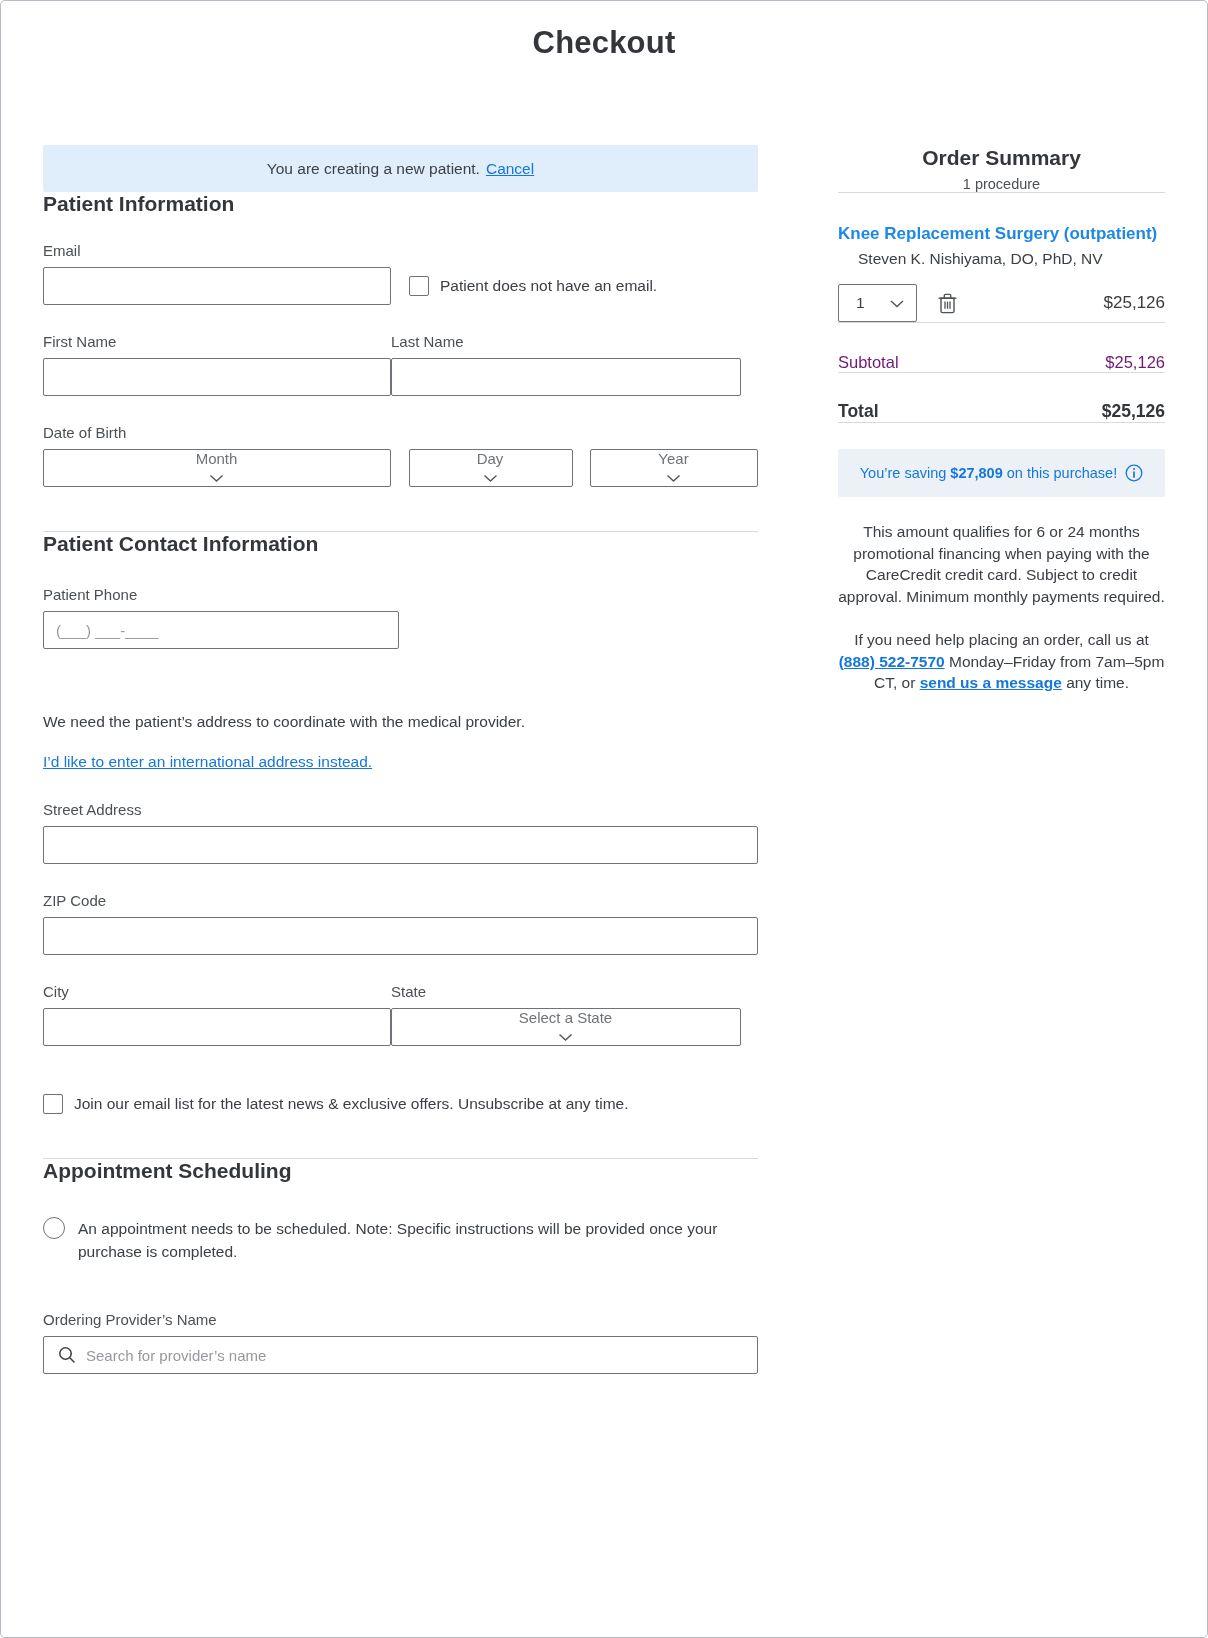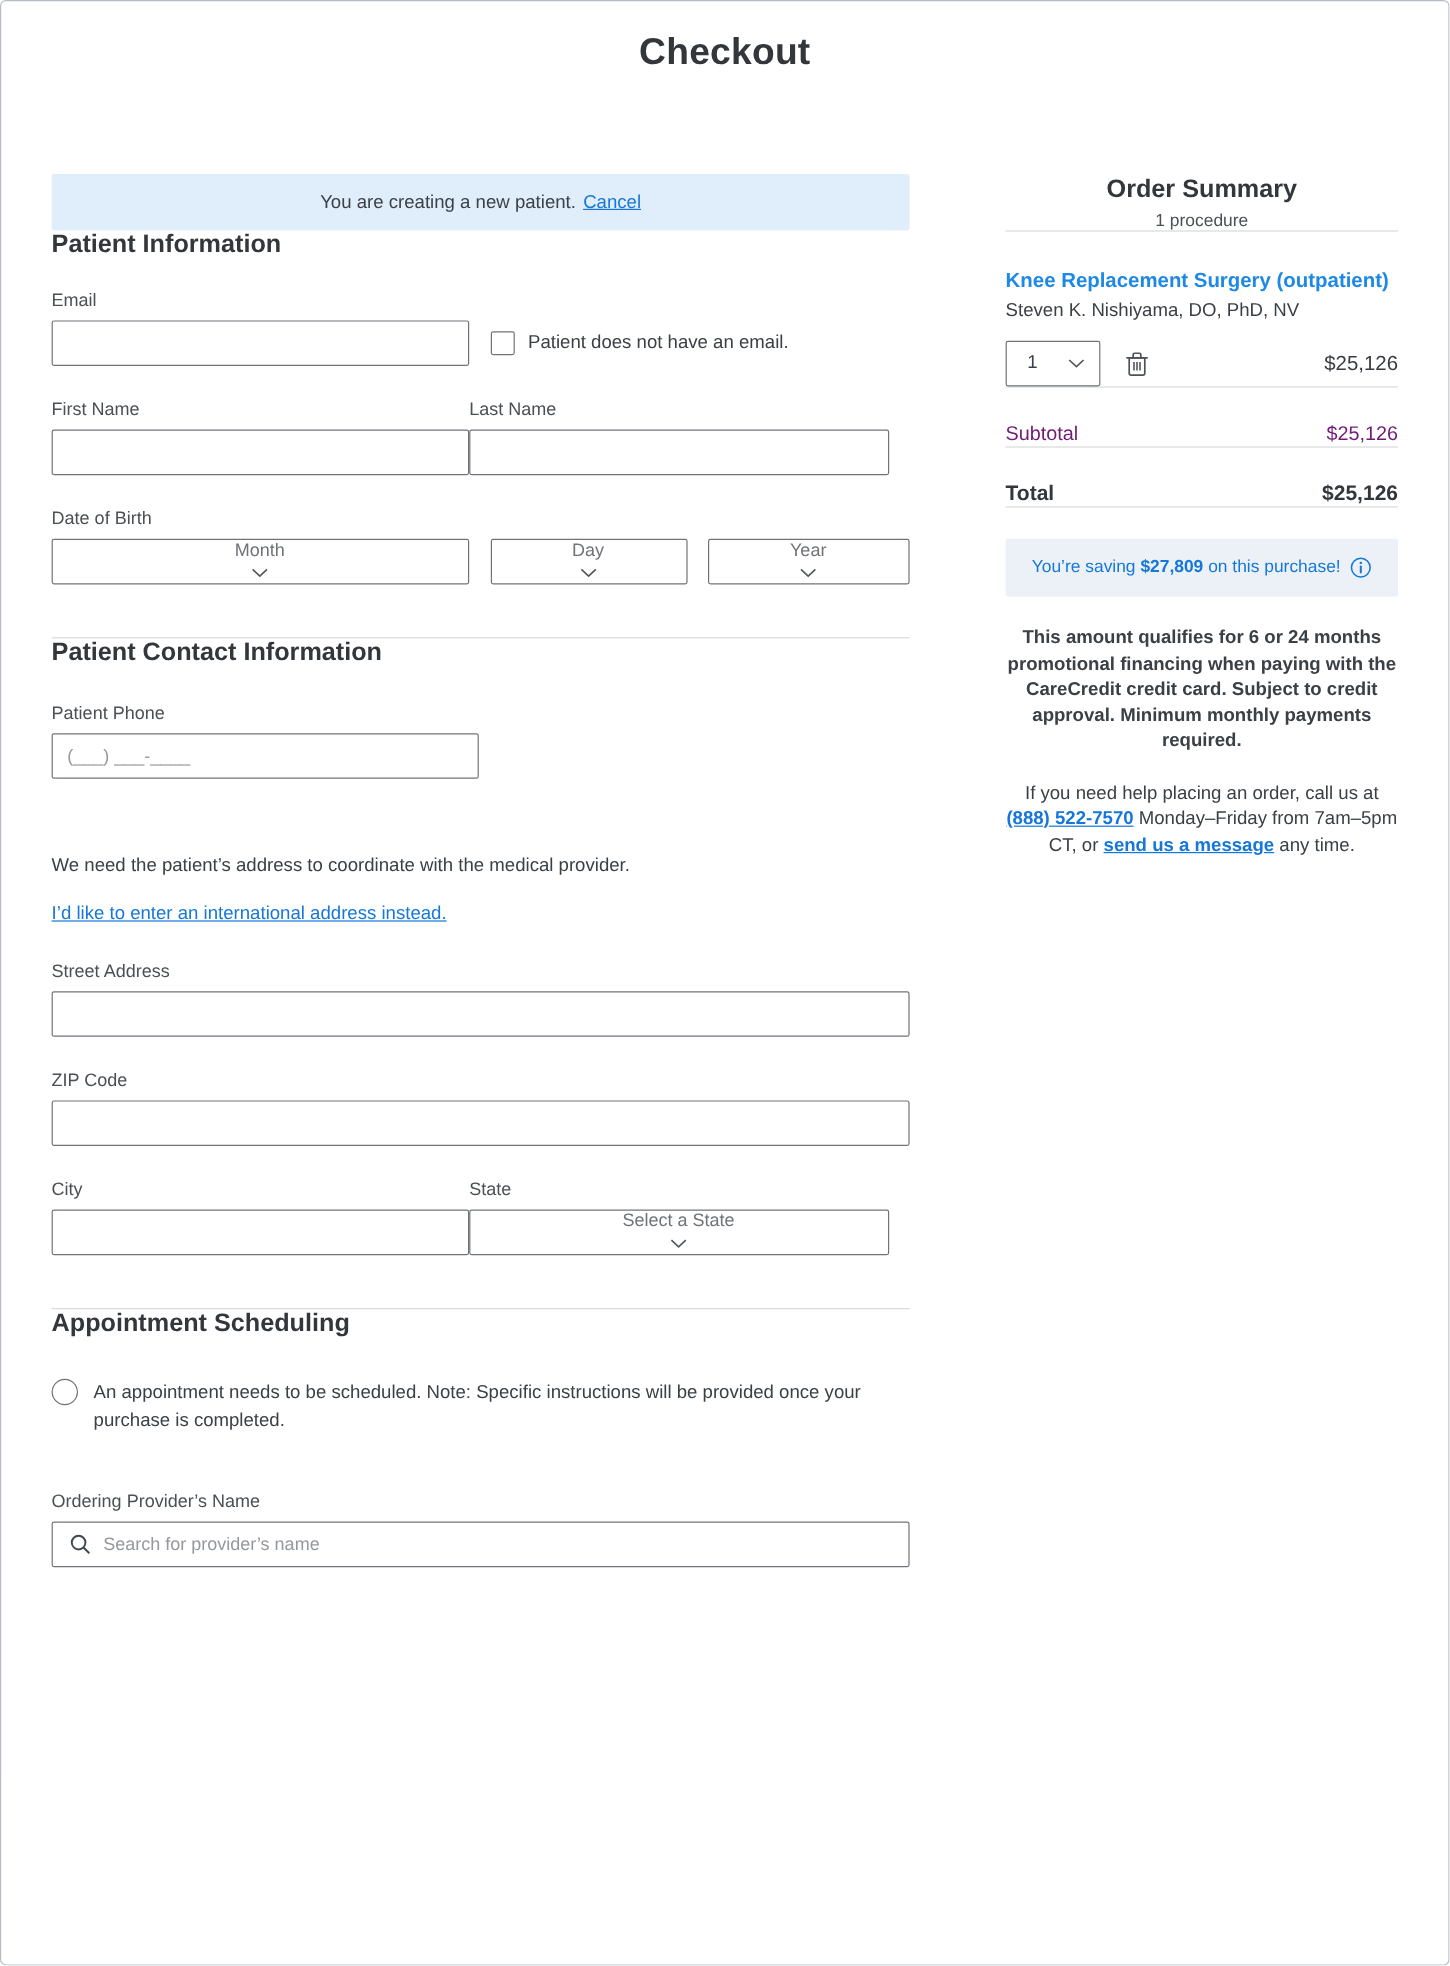"Steven K. Nishiyama, DO, PhD," .item-provider { margin-left: none -> 20px }
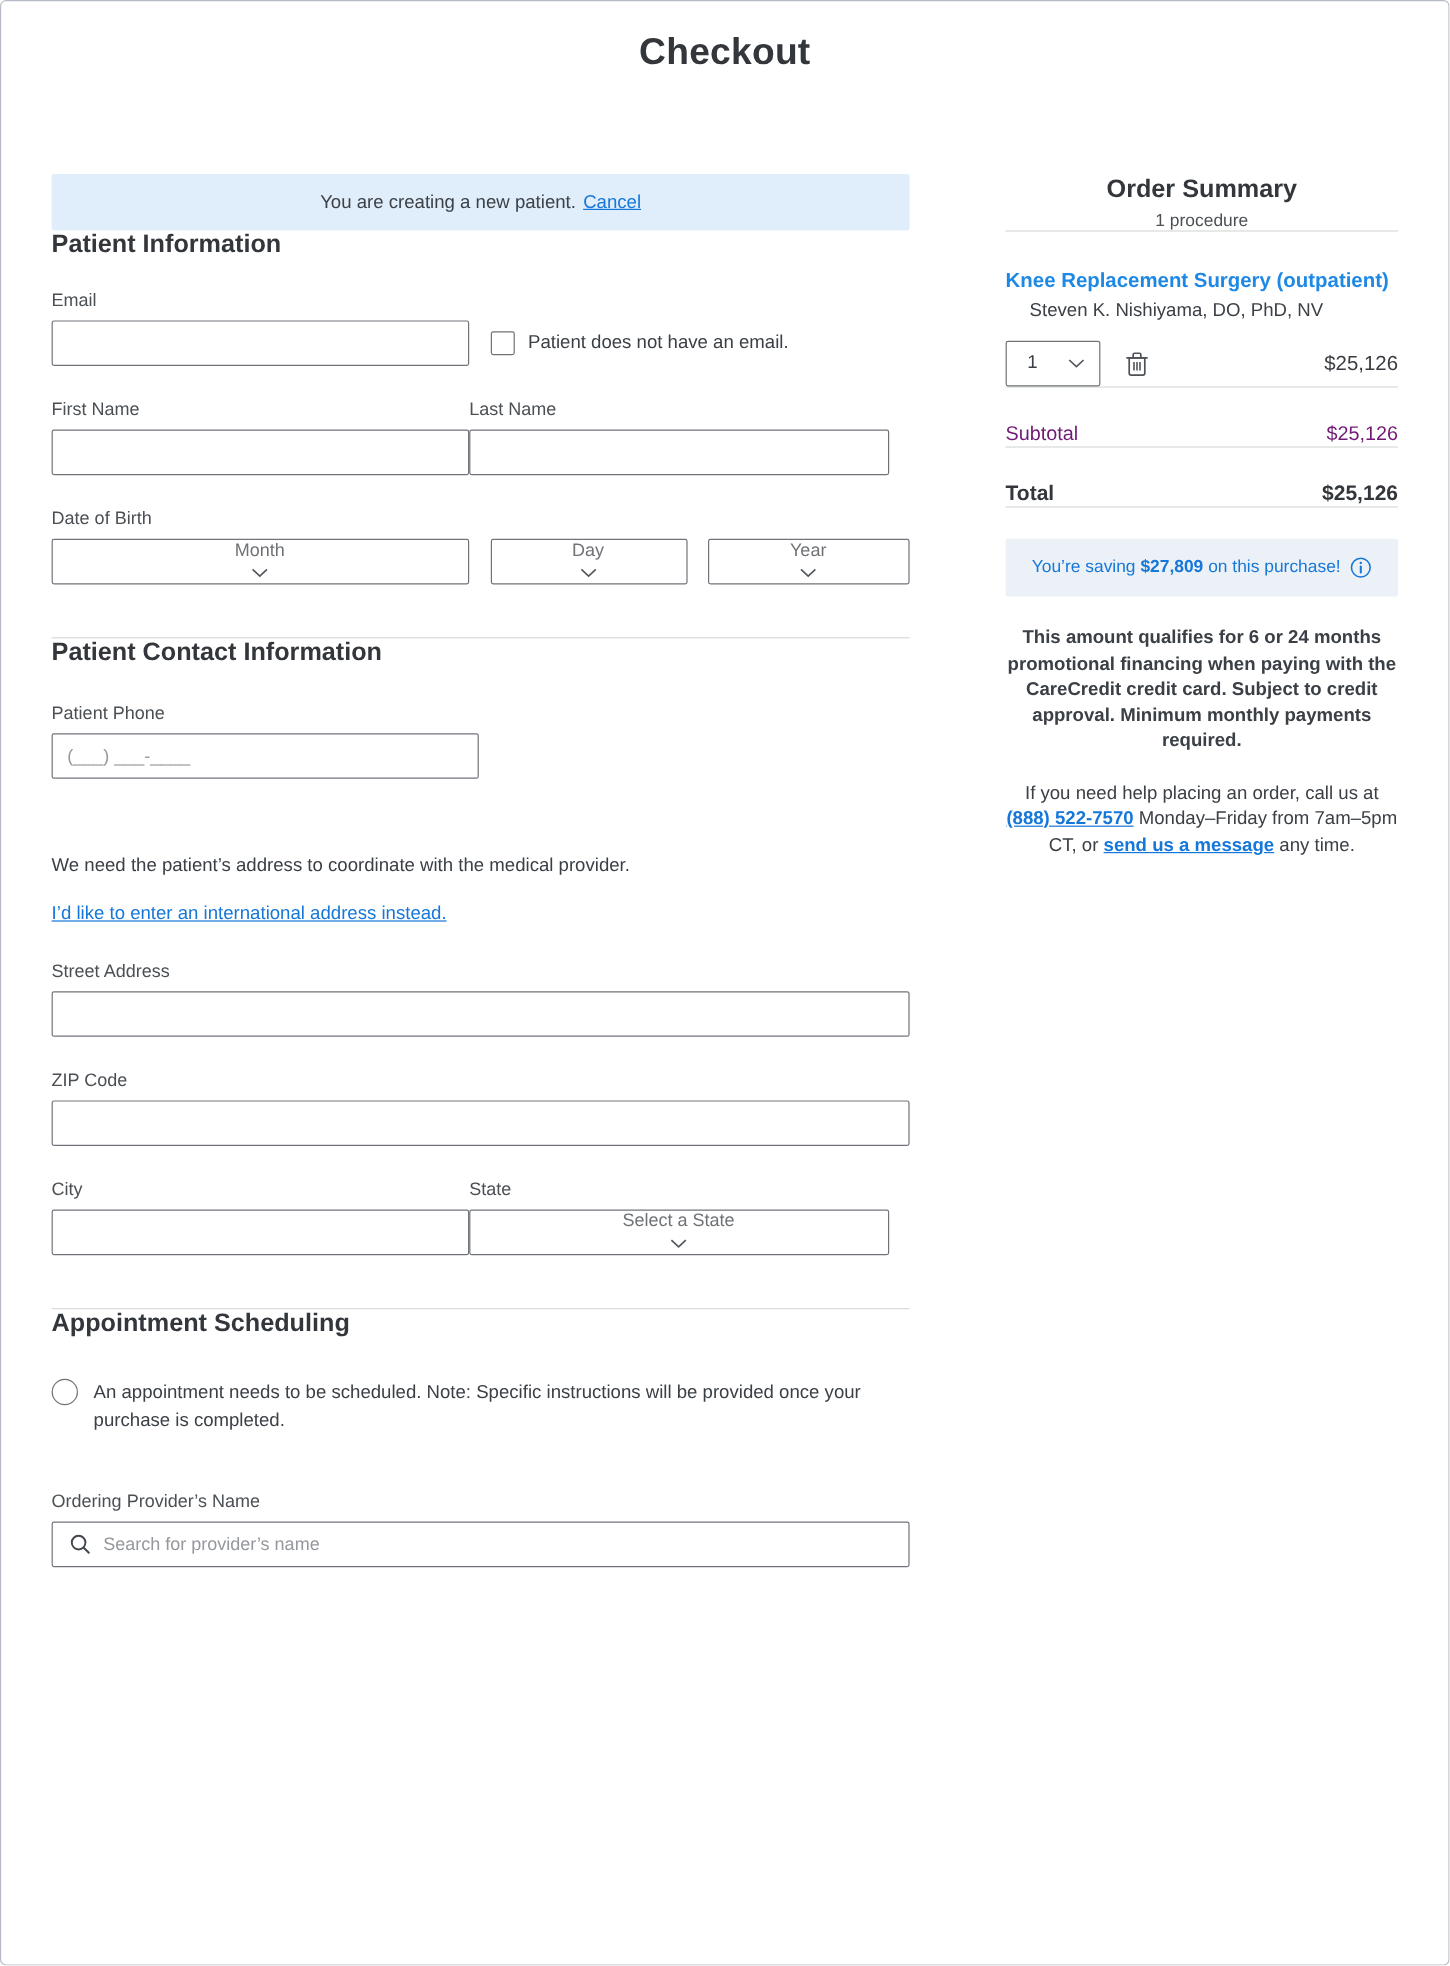"This amount qualifies for 6" .fin-note { font-weight: bold -> none }
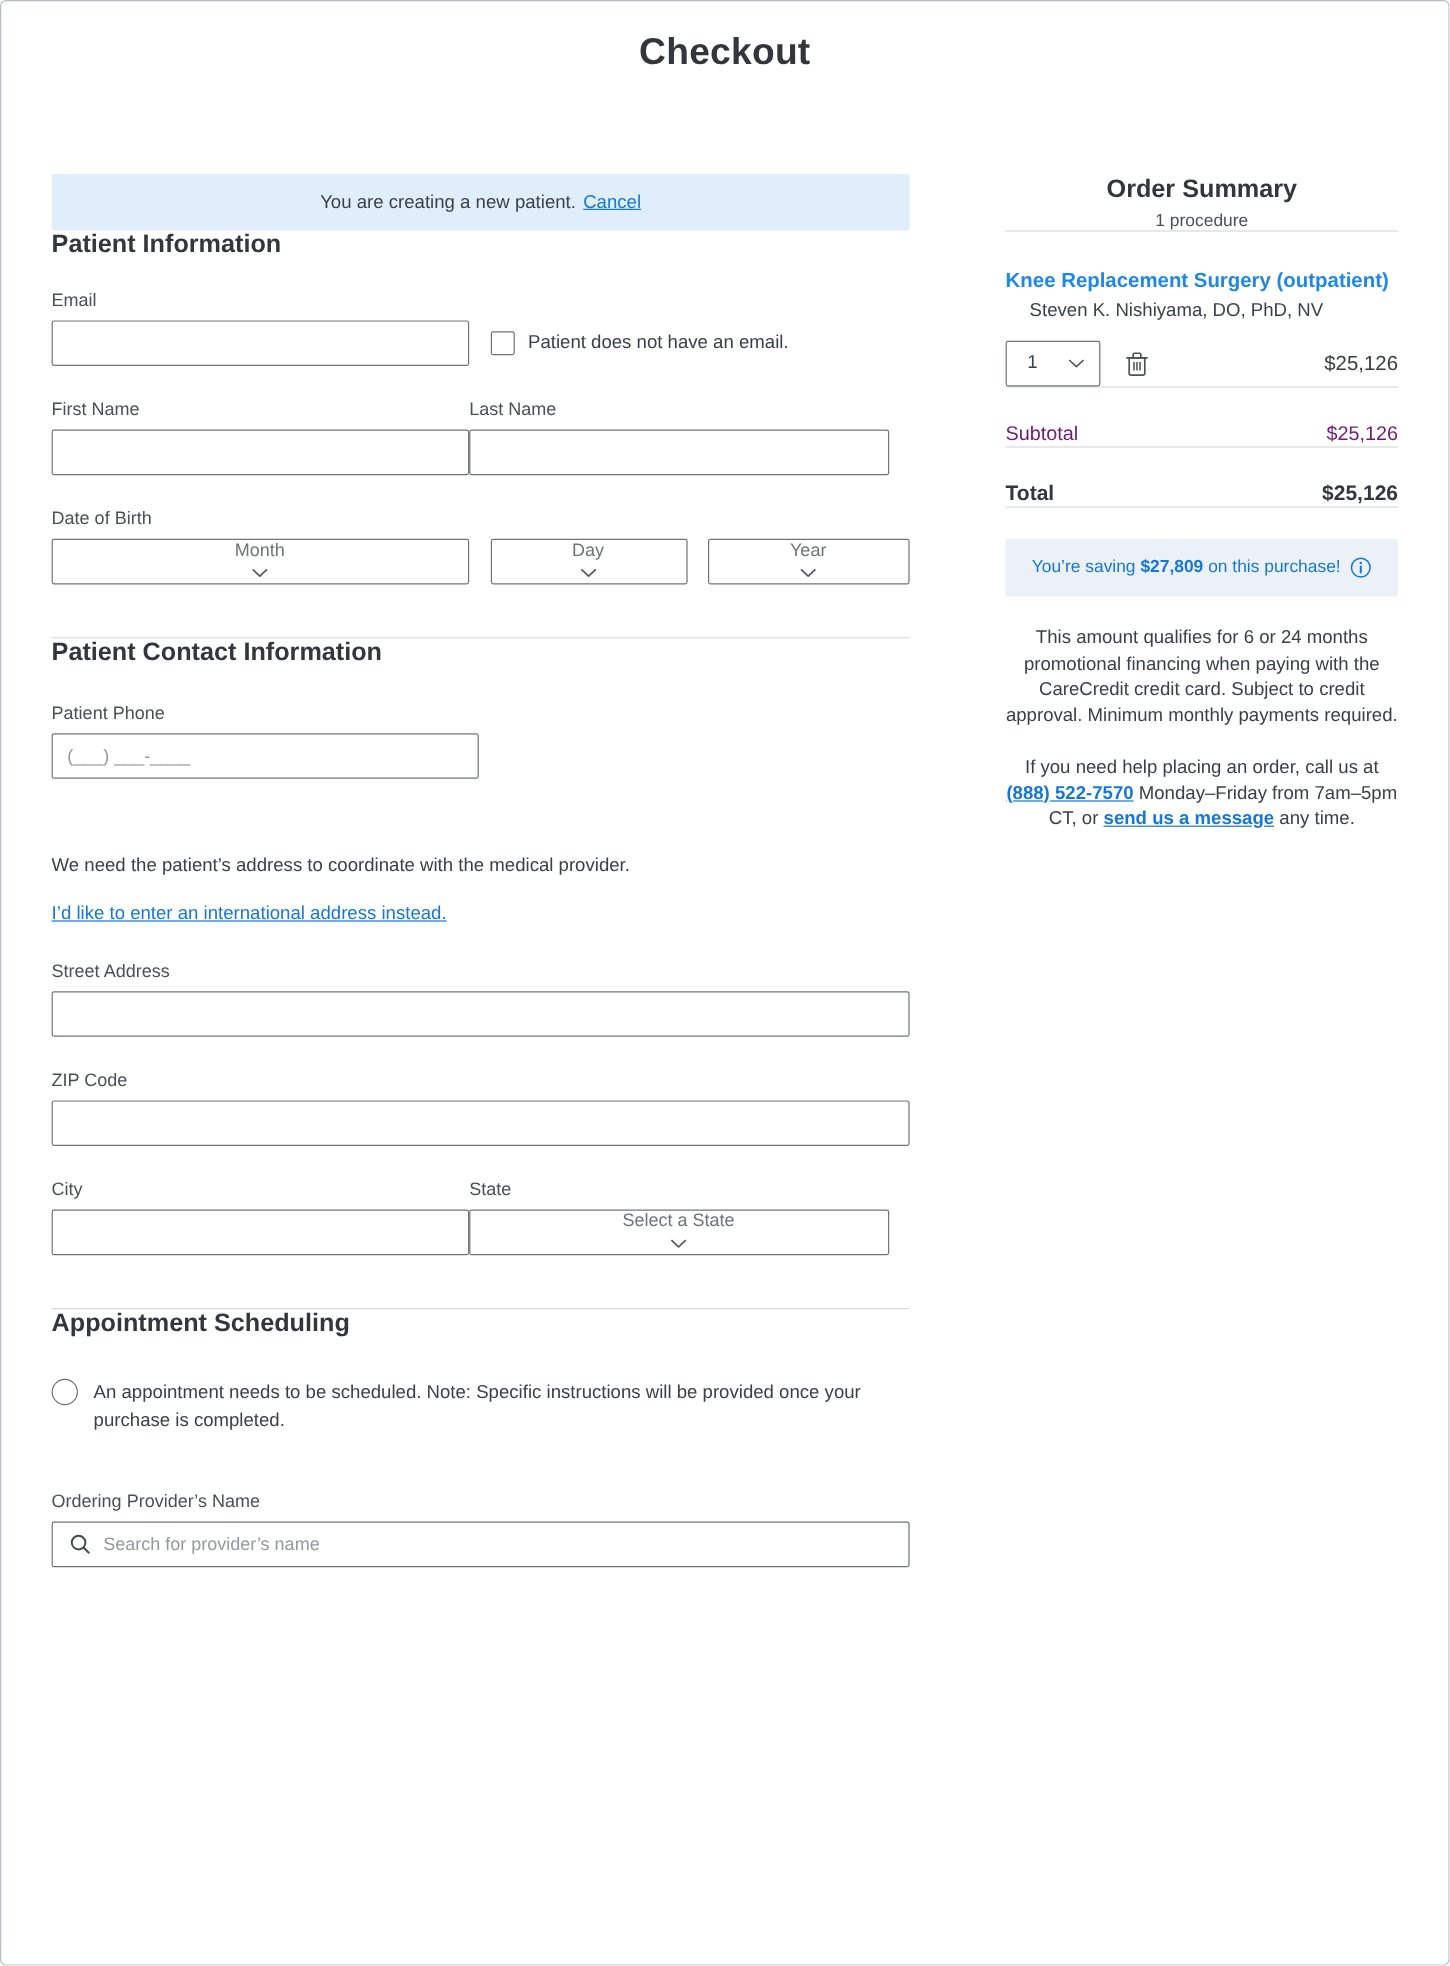"Join our email list for" div.chk-row { html: none -> <div> <span></span> <span>Join our email list for the latest news &amp; exclusive offers. Unsubscribe at any time.</span> </div> }
